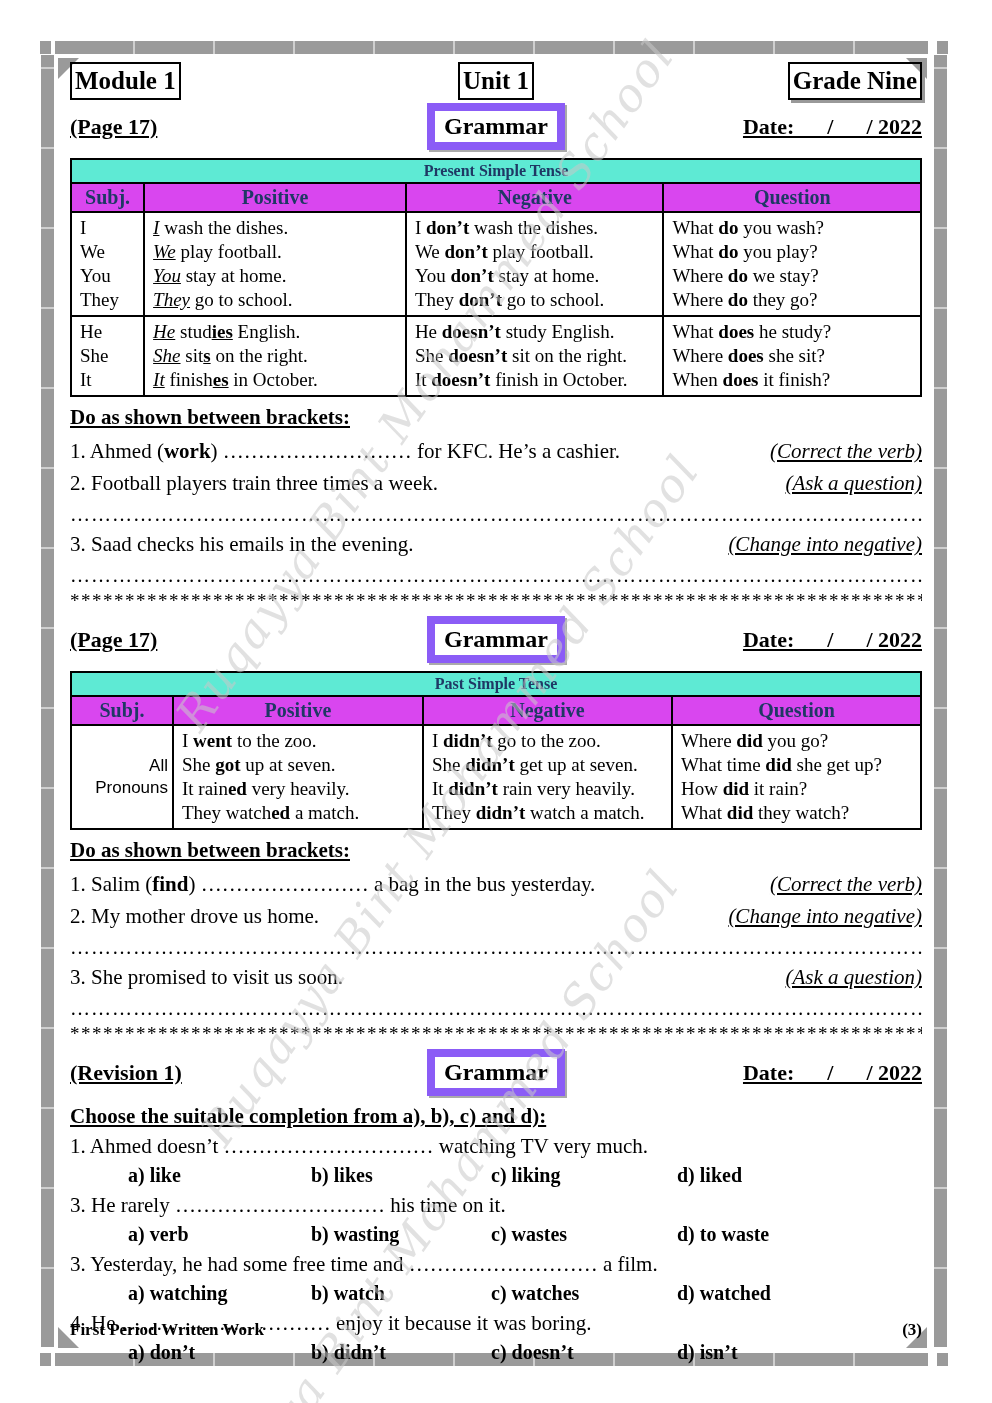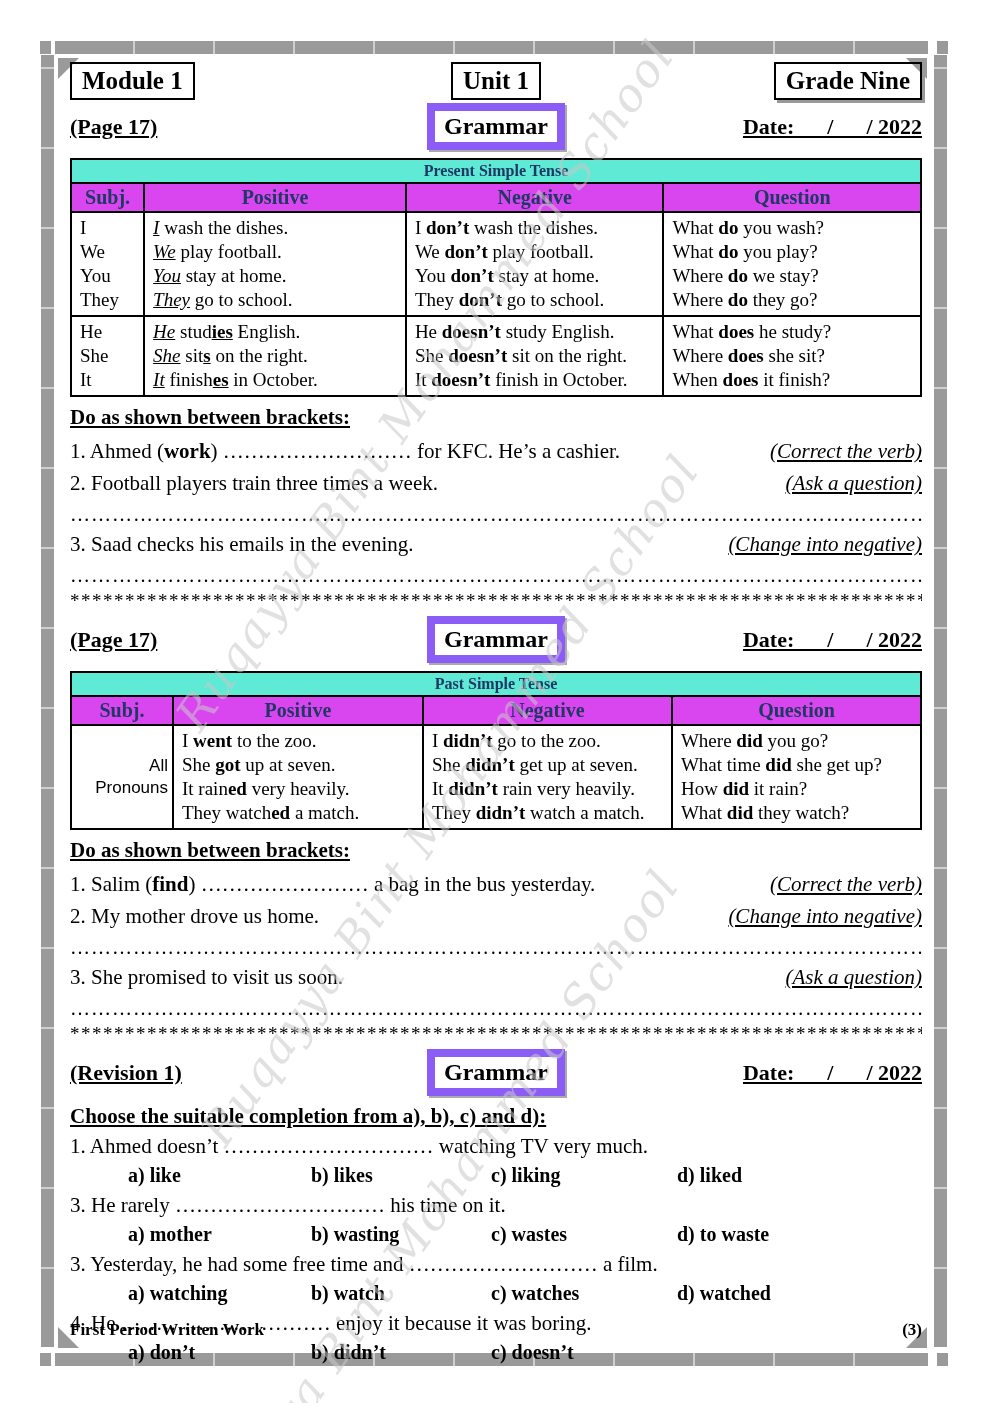"Module 1" .hbox { padding: 0 10px -> 0 3px }
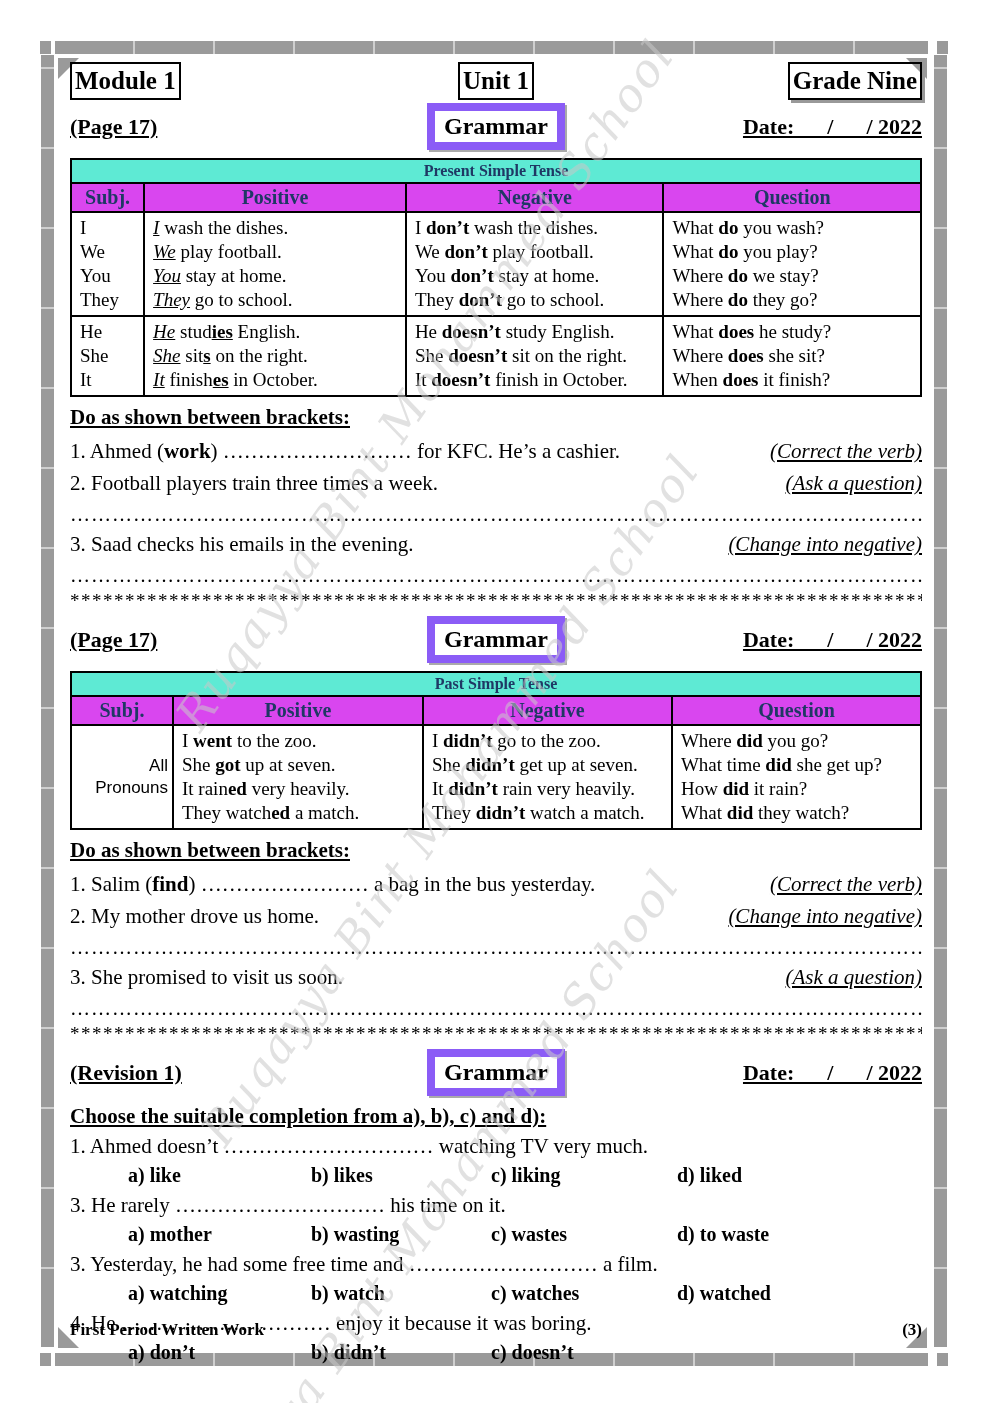"a) mother" span { text: mother -> verb }
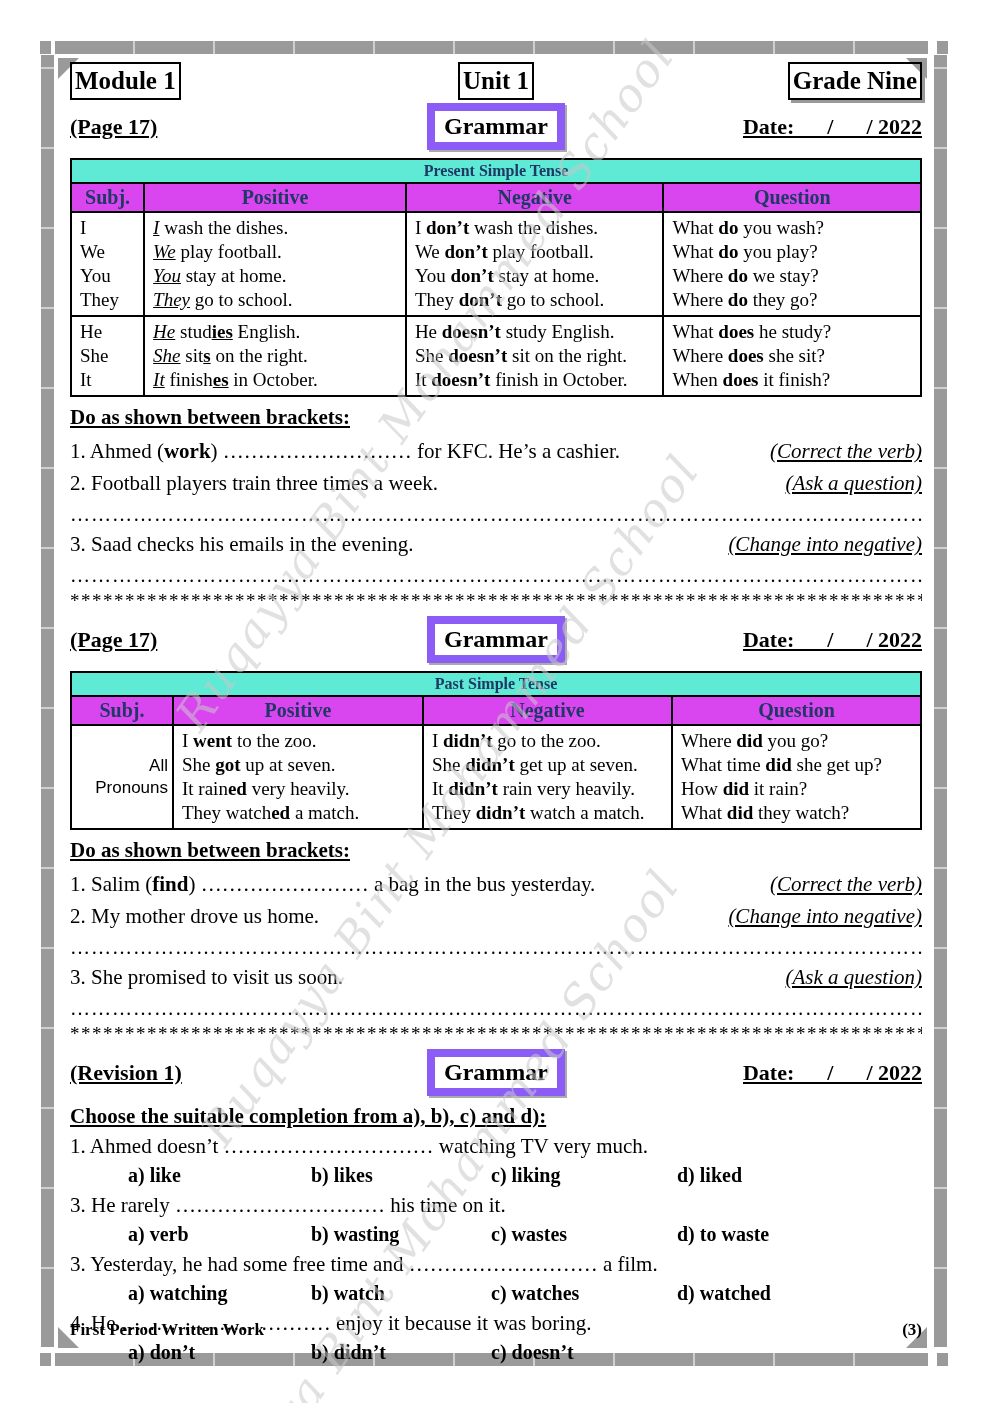"d) isn’t" span { html: none -> <span>d) isn’t</span> }
